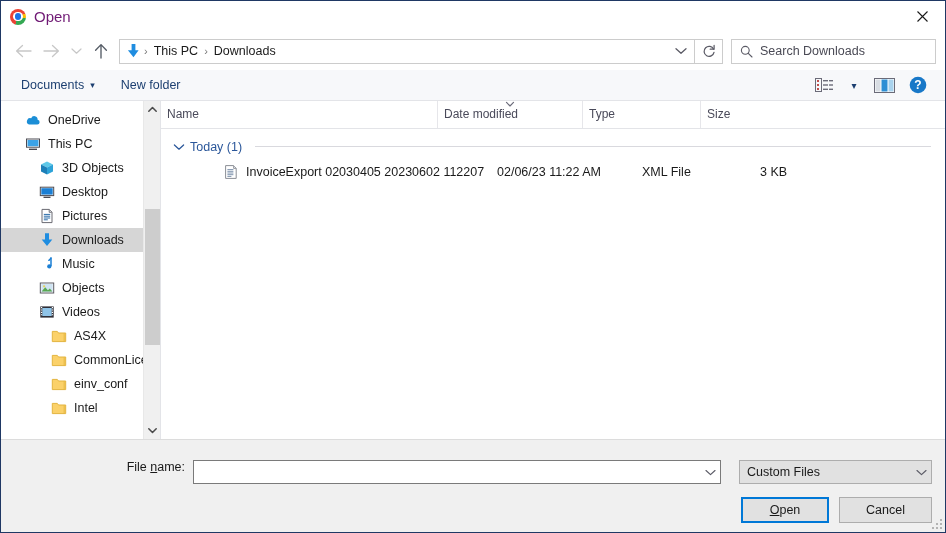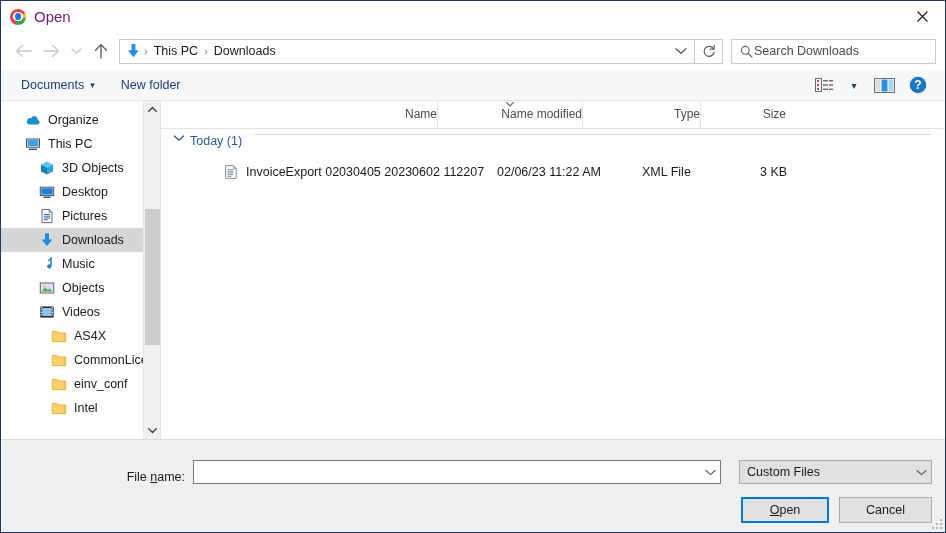"Search Downloads" .searchbox { gap: 1px -> 7px }
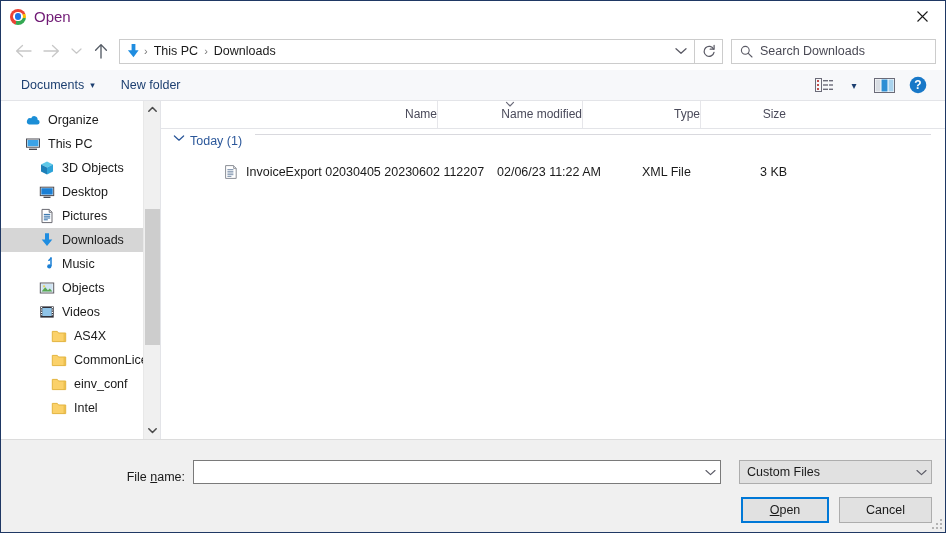"Organize" span { text: Organize -> OneDrive }
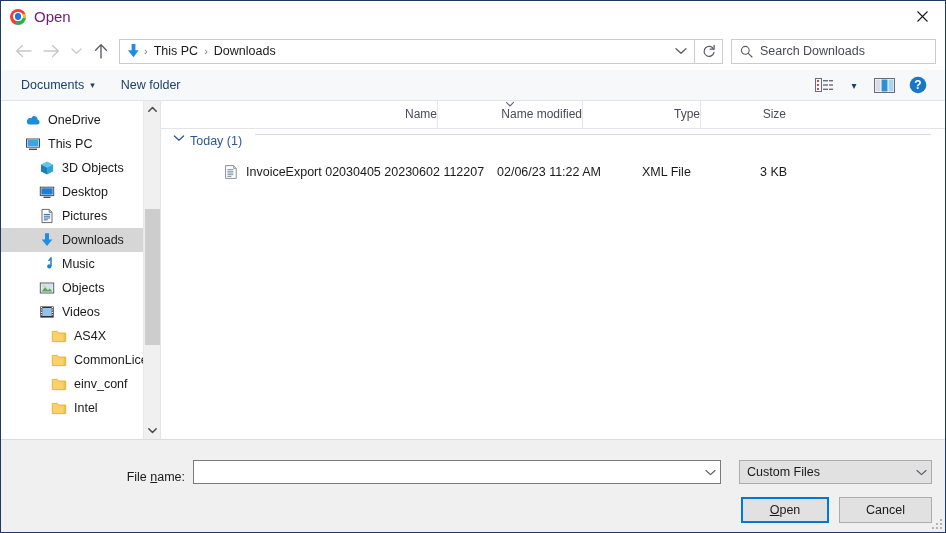"Name" .col { padding-left: 12px -> 6px; text-align: right -> none }
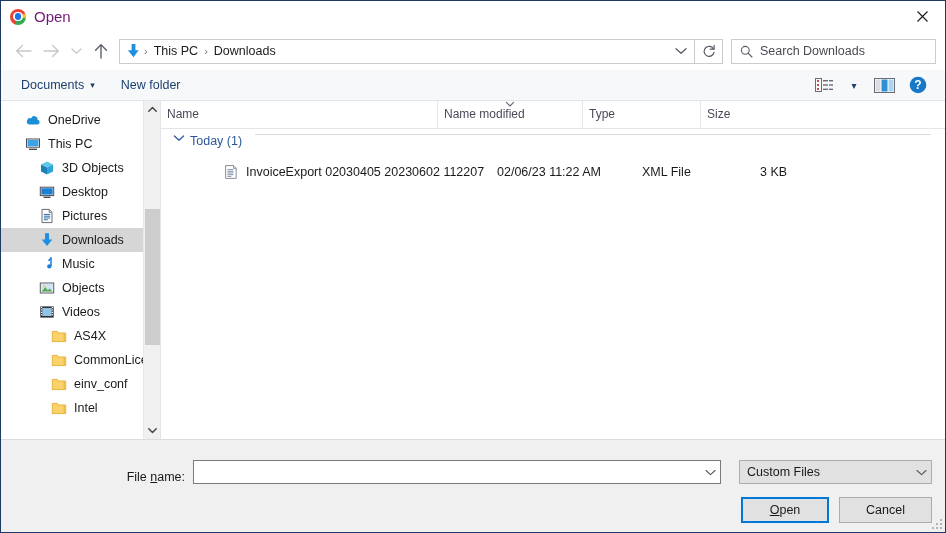"Name modified" span { text: Name -> Date }
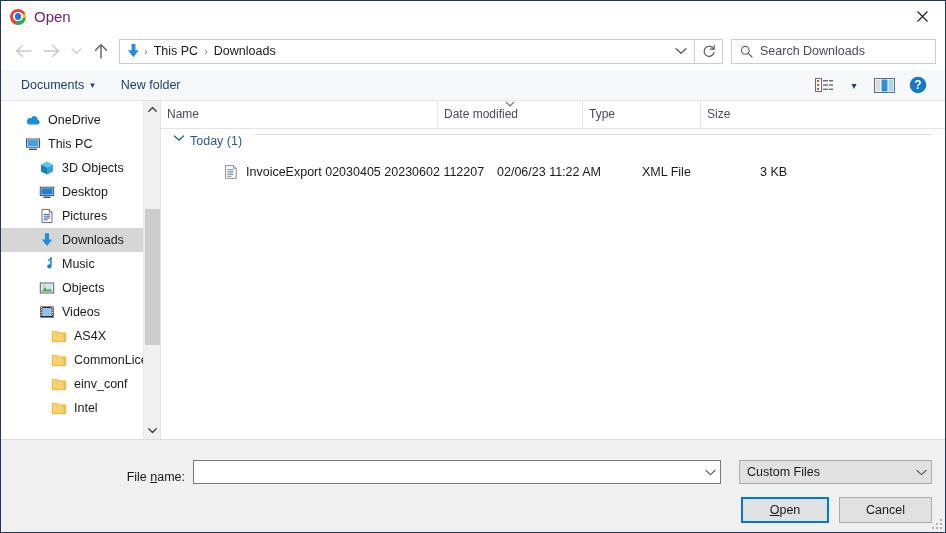"Today (1)" .grouphdr { align-items: none -> center }
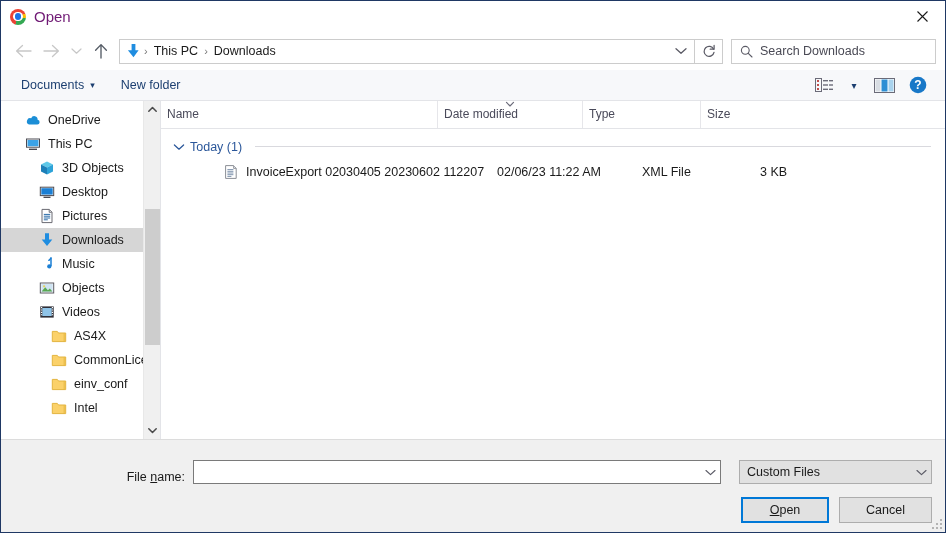"File name:" .fn-row { align-items: flex-end -> flex-start }
